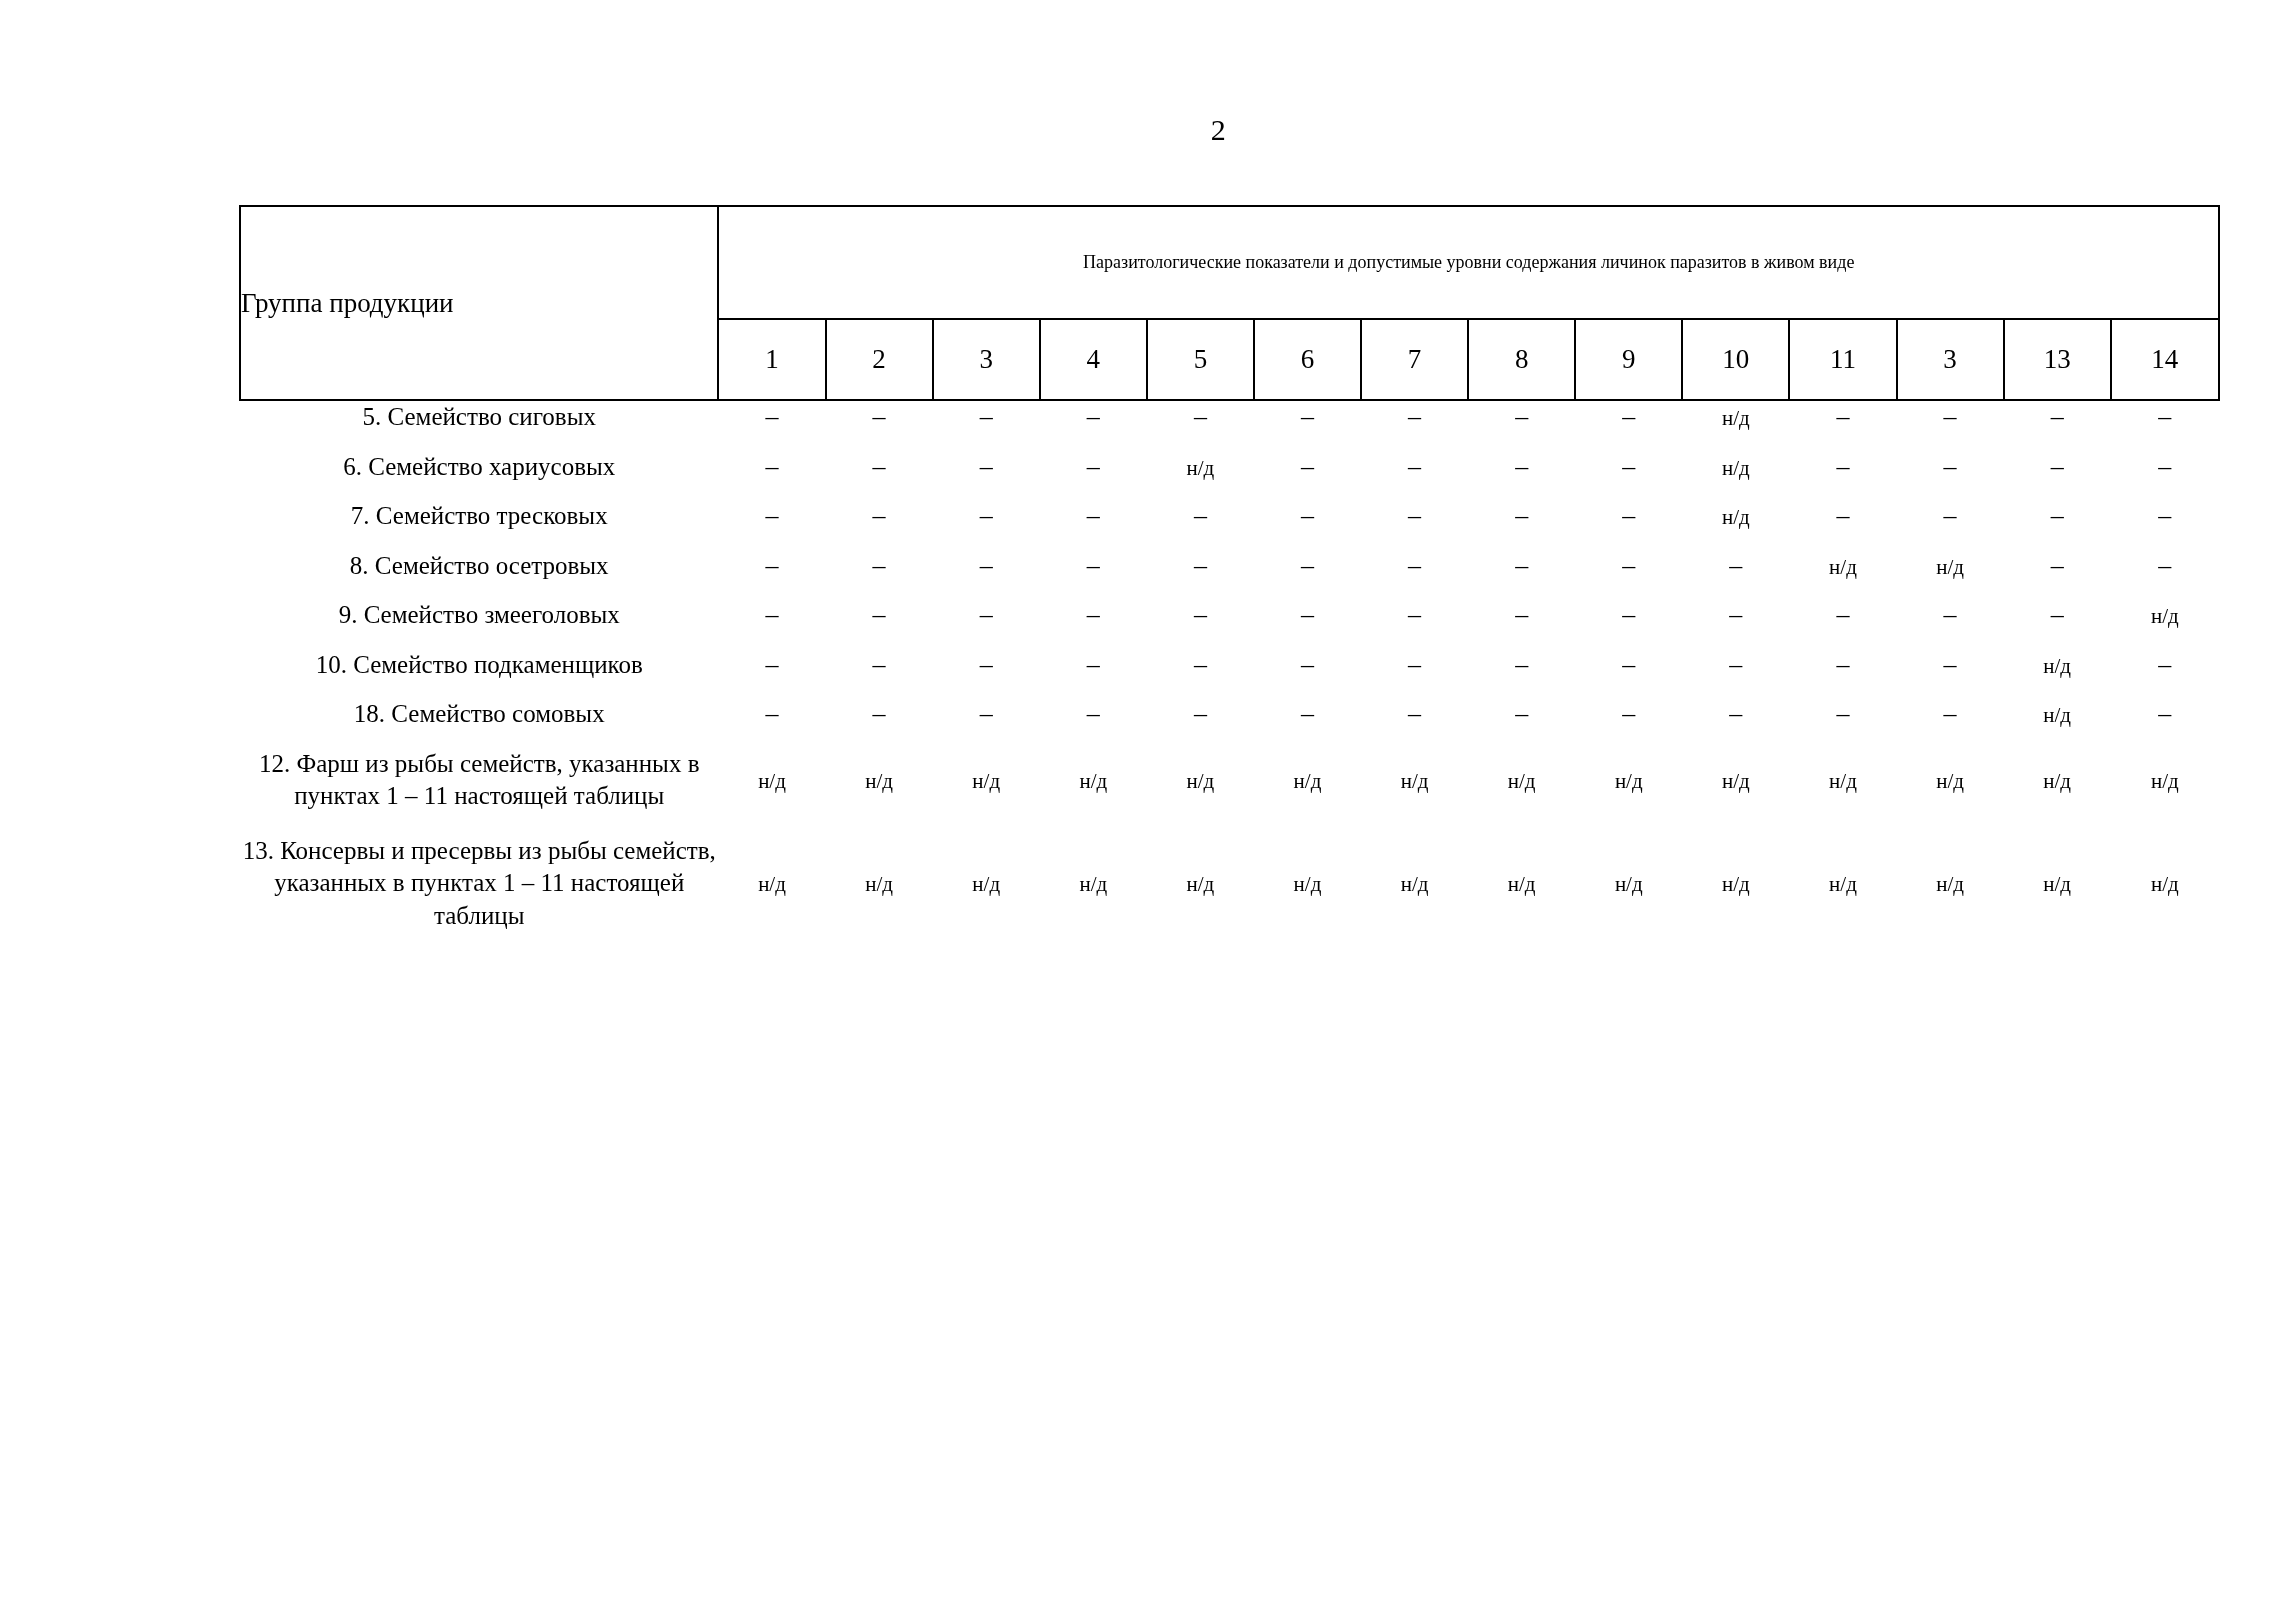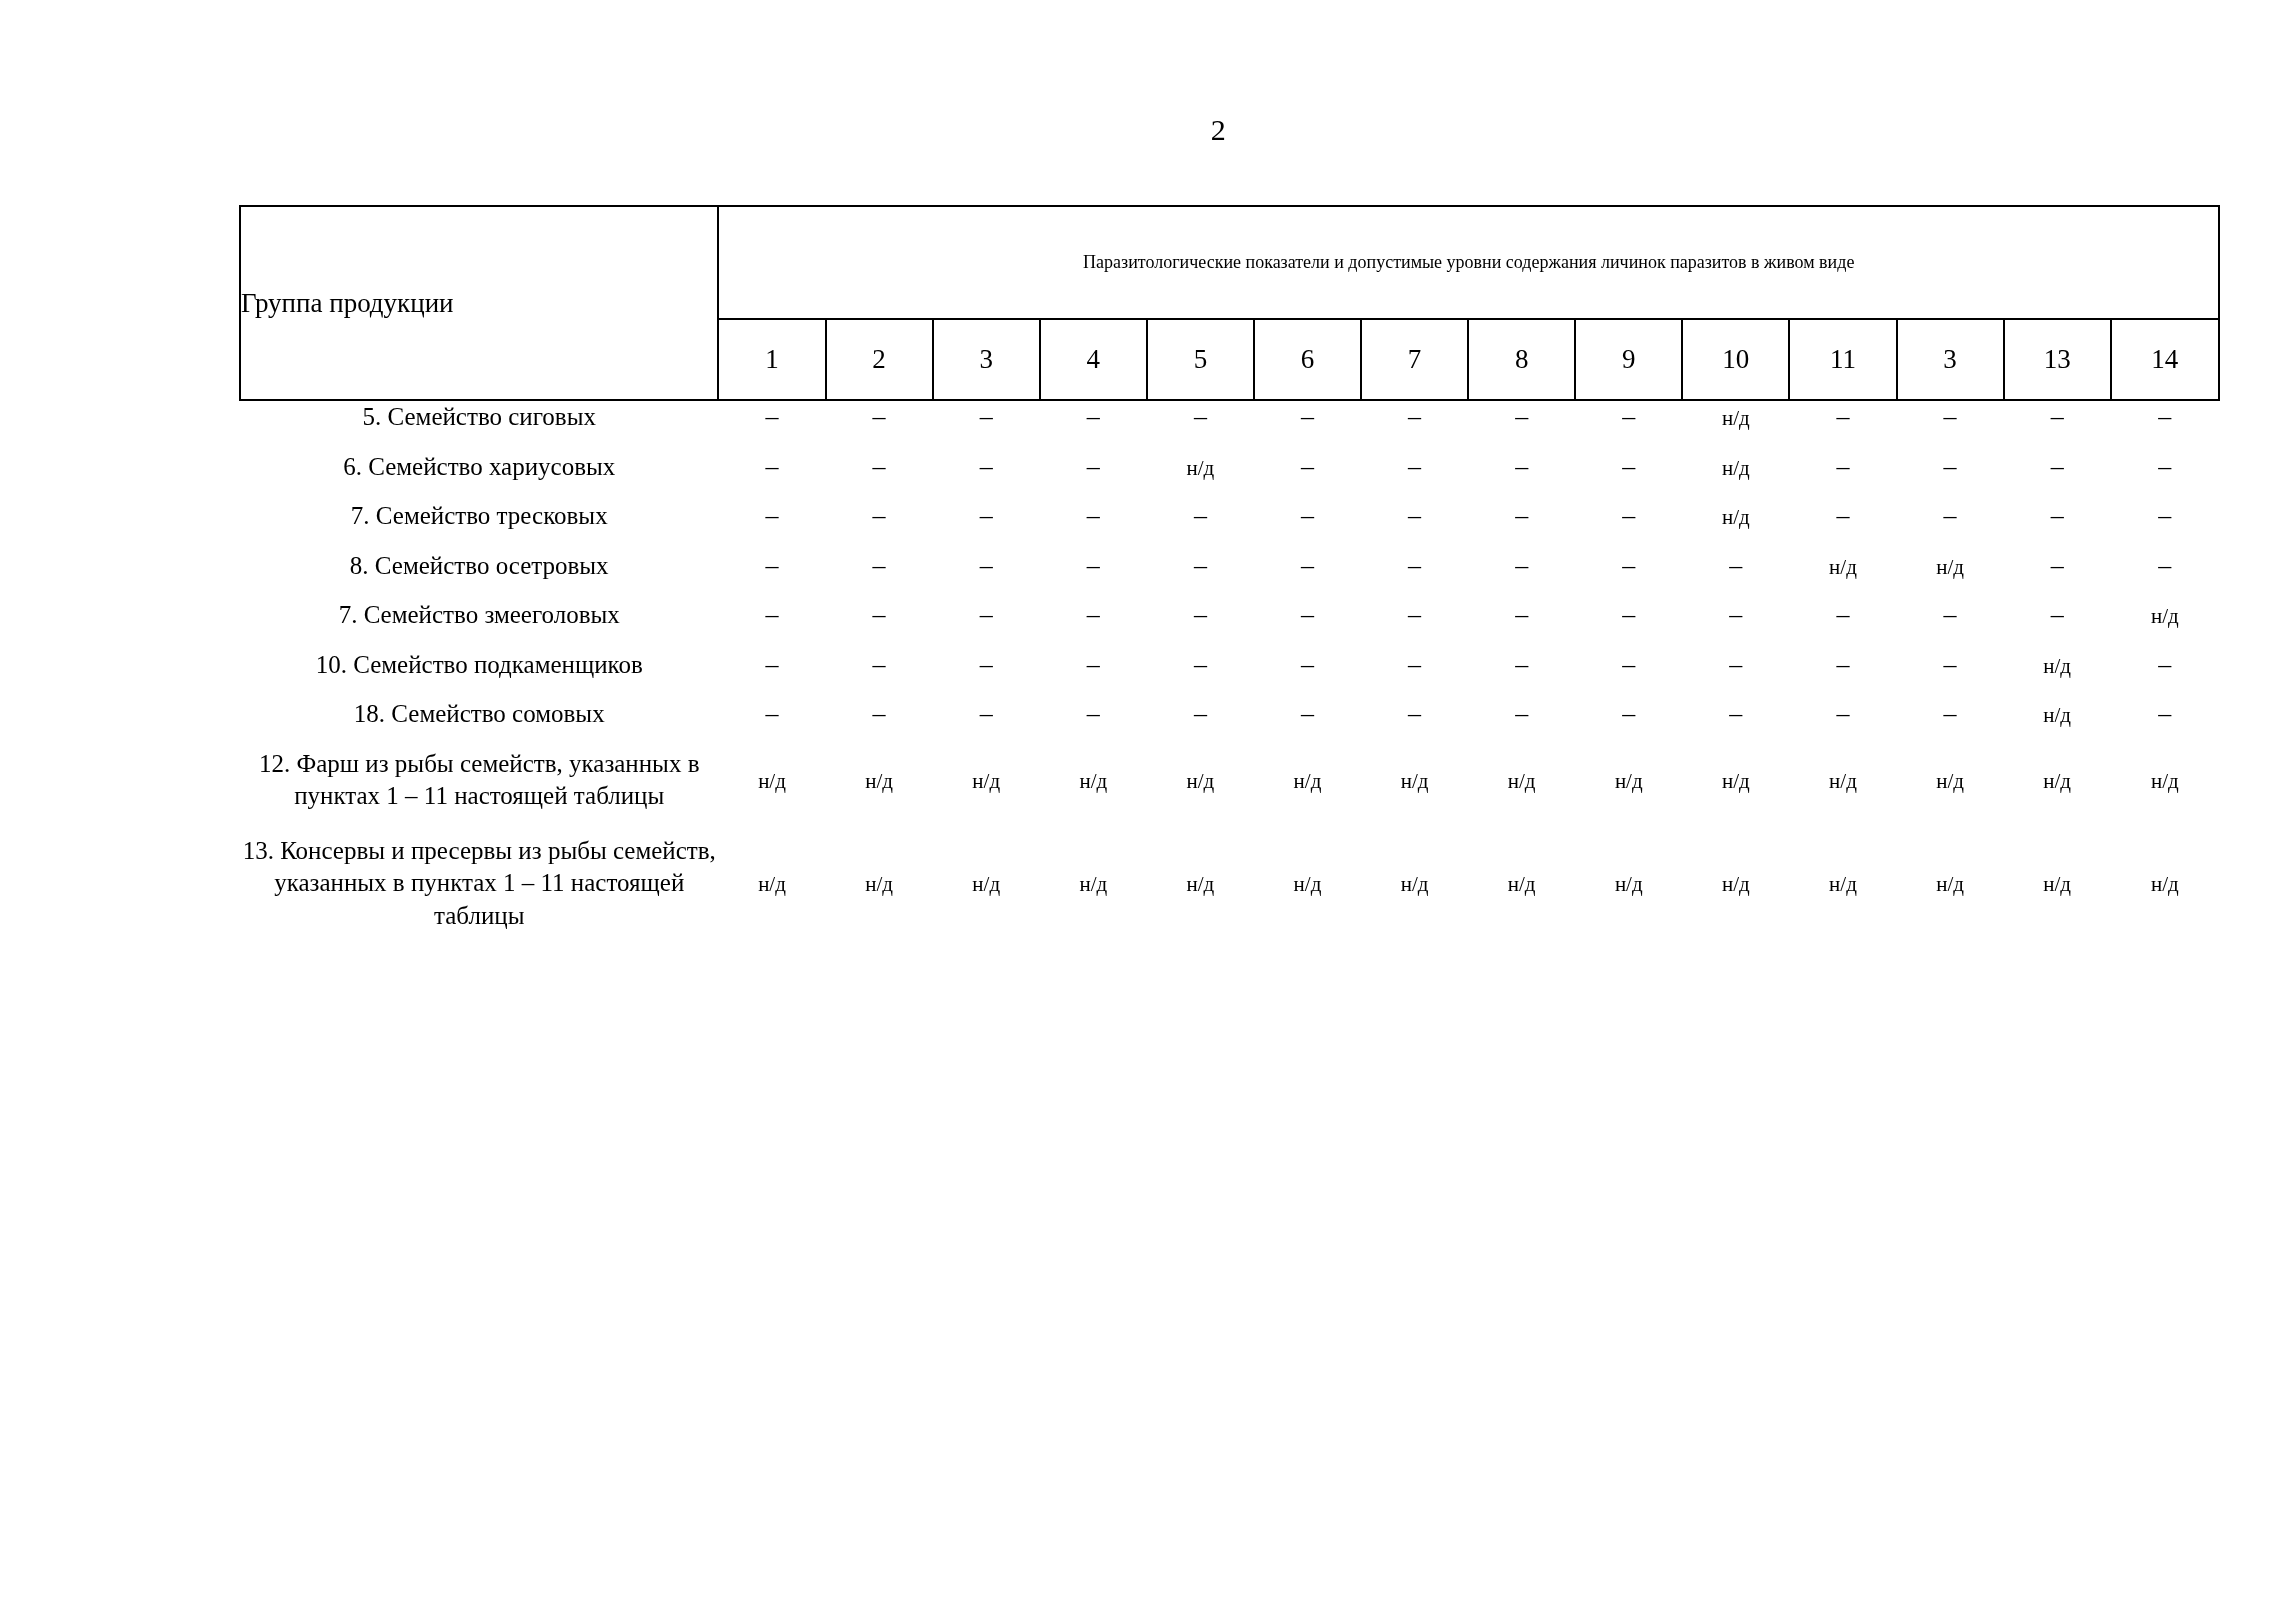"7. Семейство змееголовых" td.rowlabel { text: 7 -> 9 }
